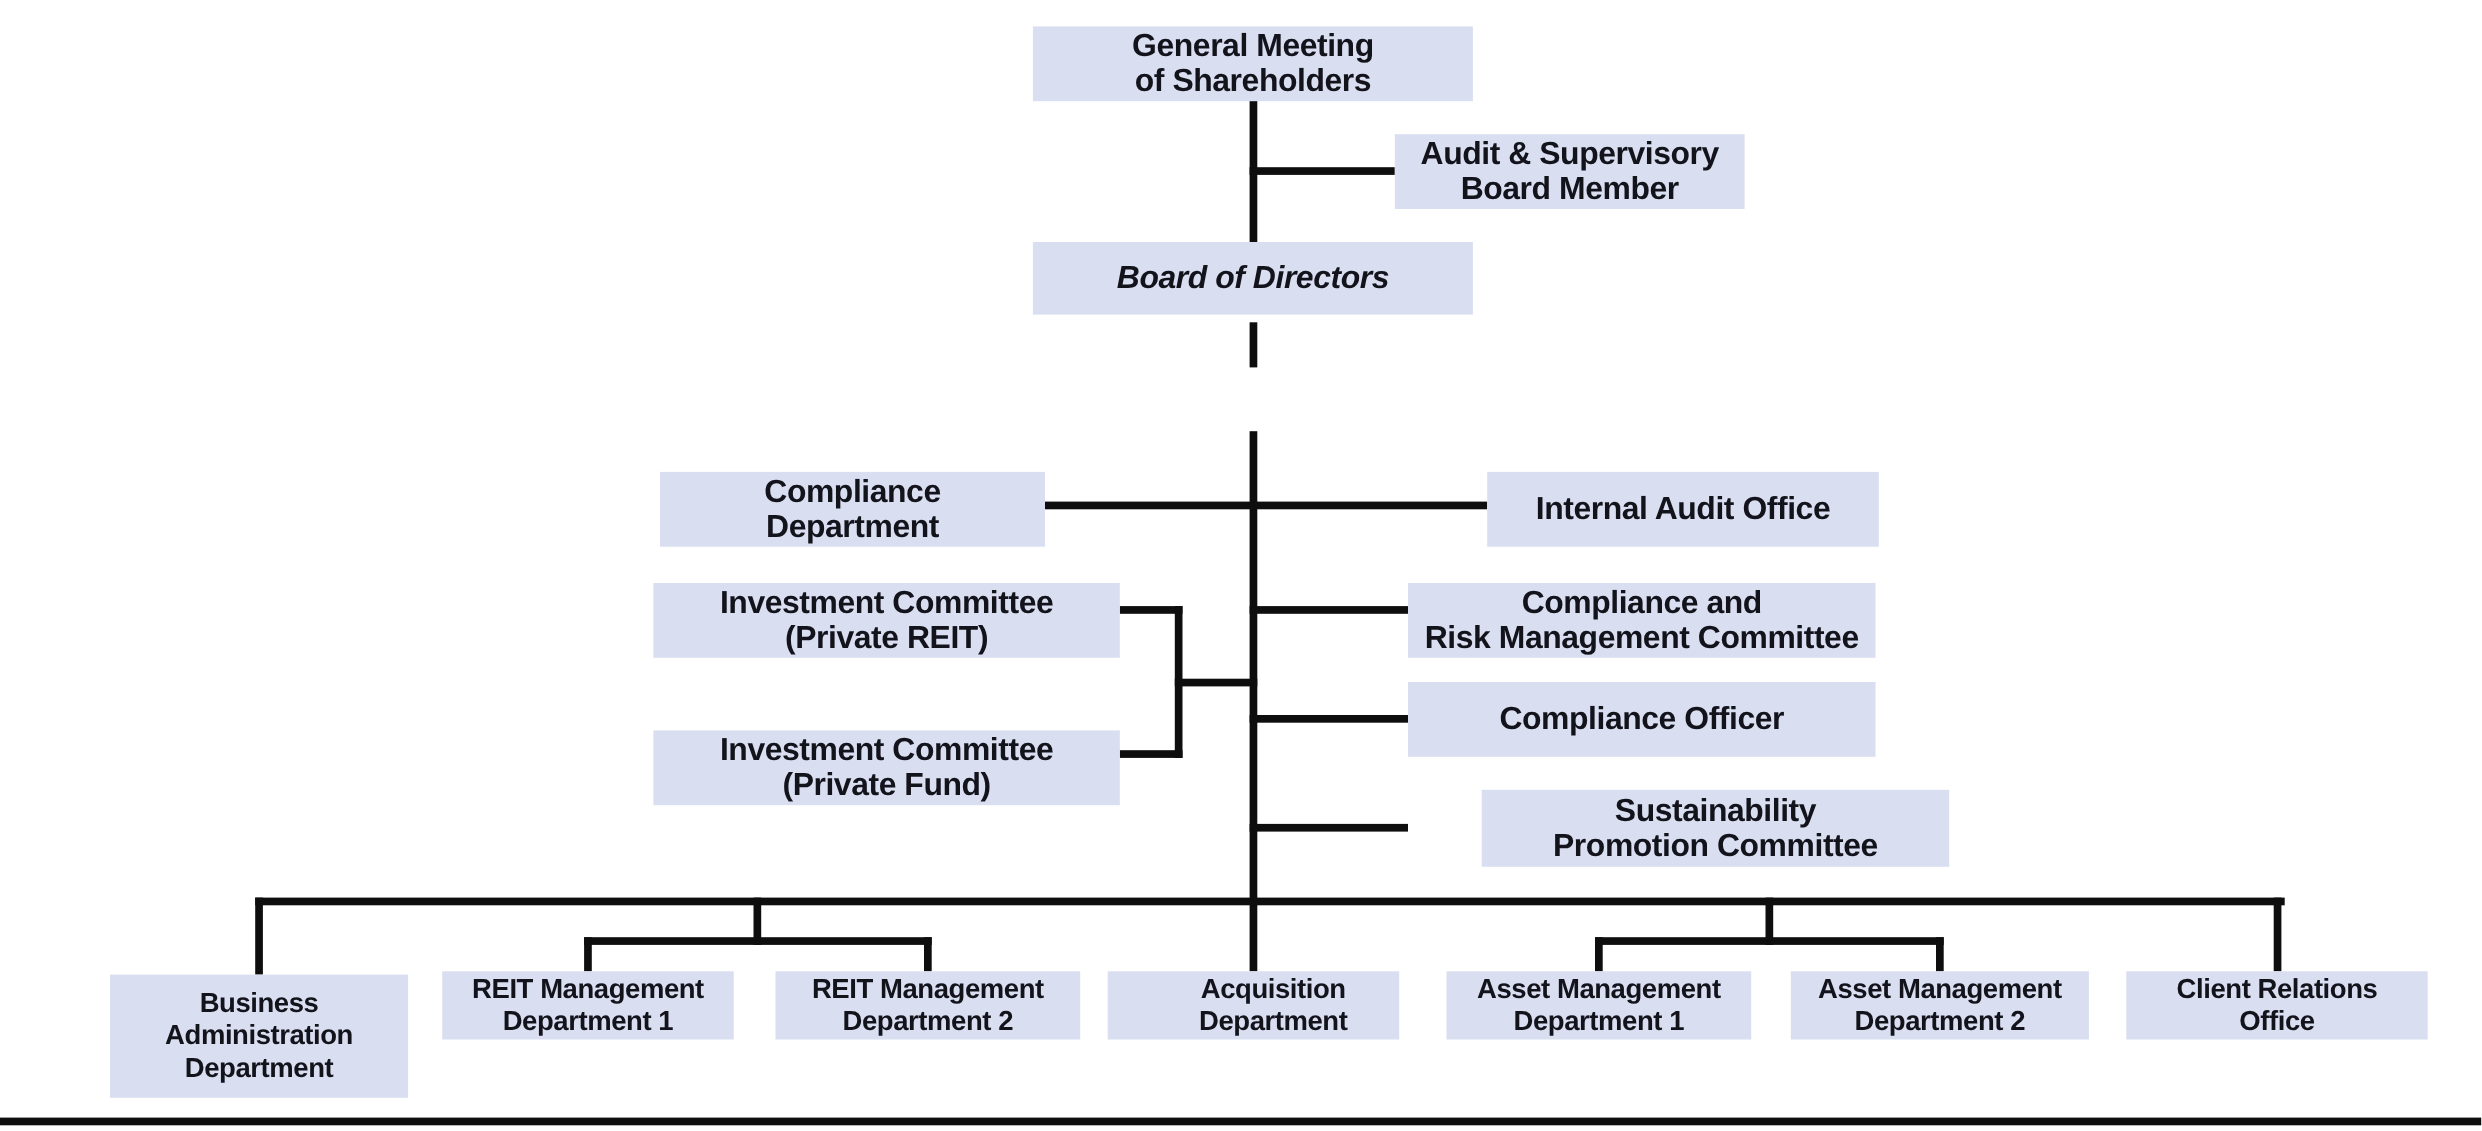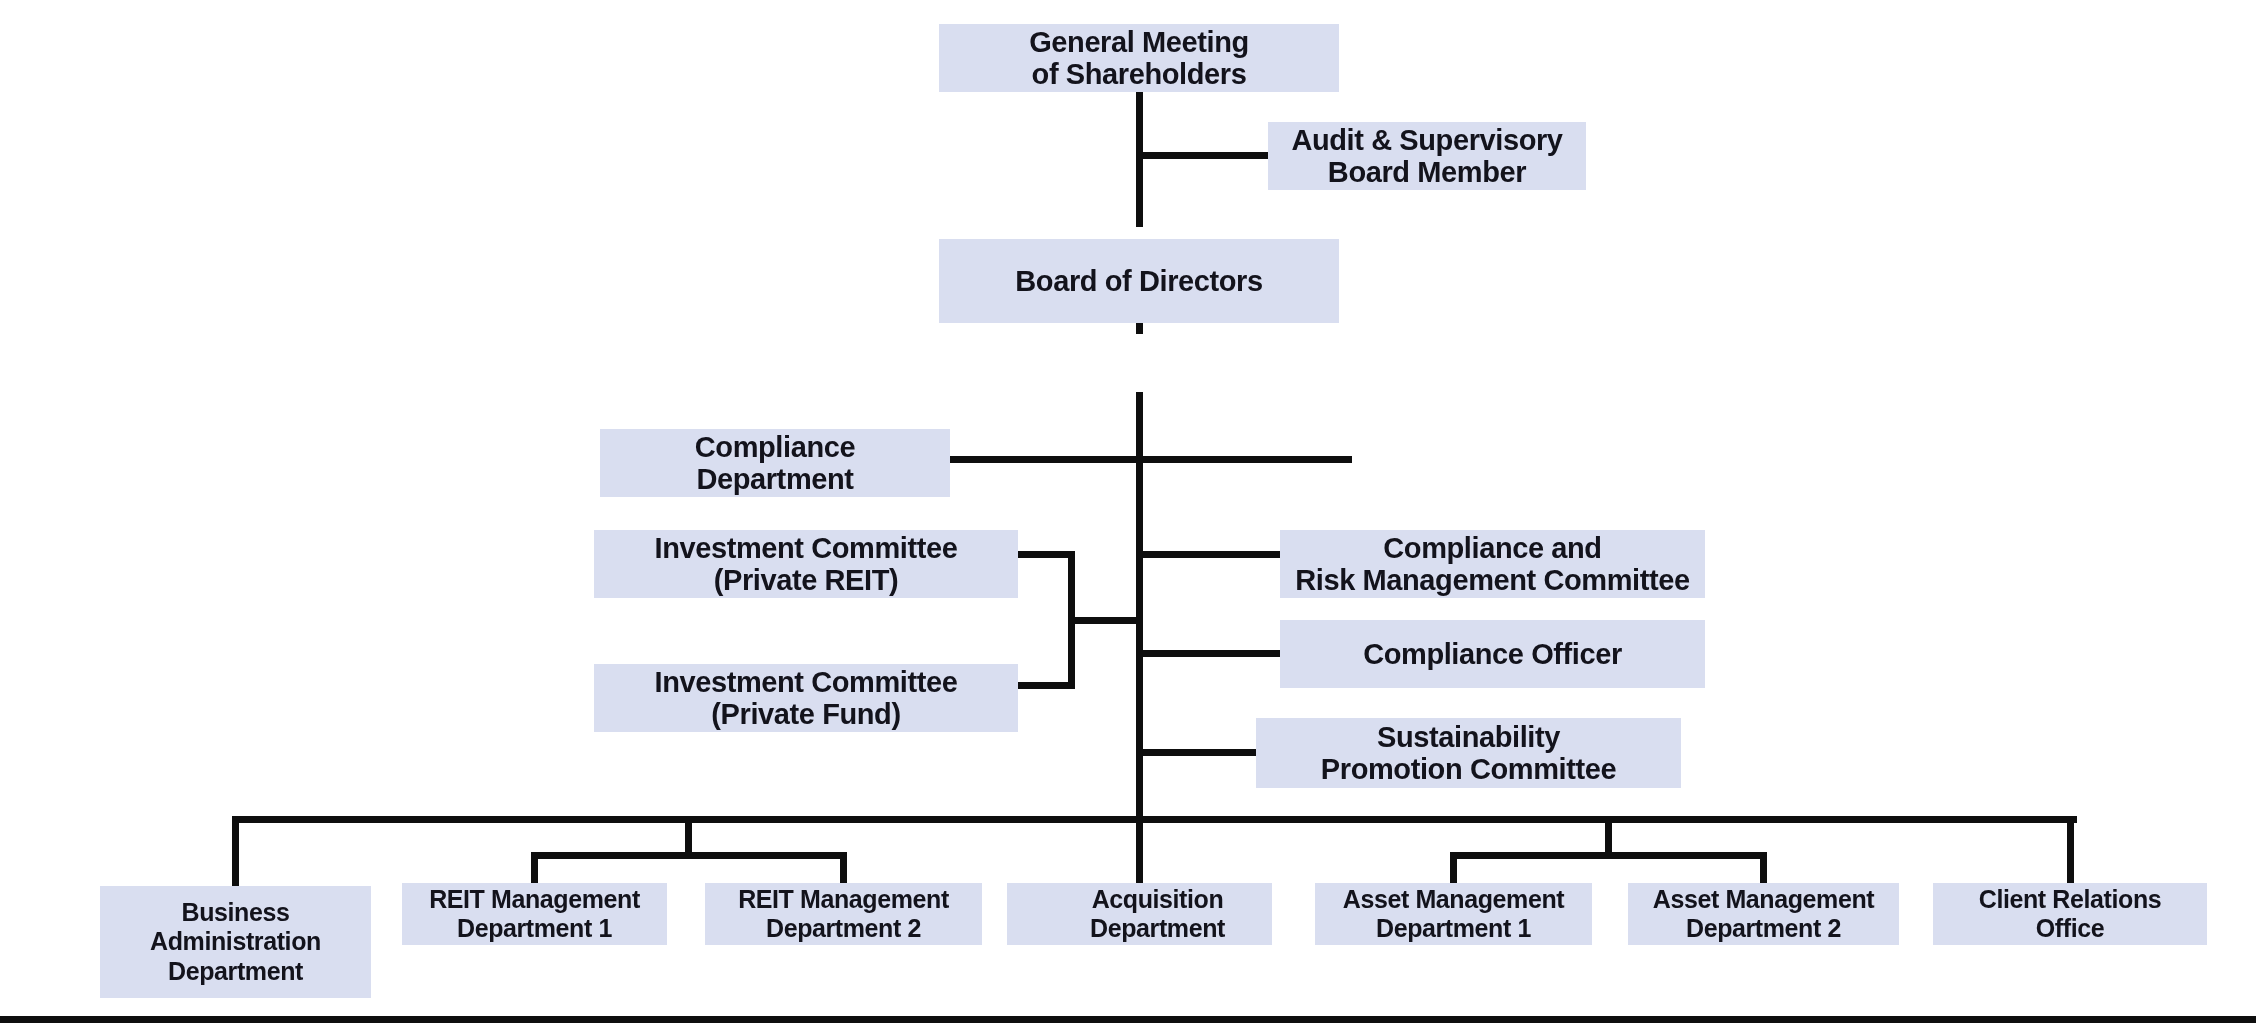"Board of Directors" div.node { font-style: none -> italic; height: 84px -> 66px; top: 239px -> 220px }
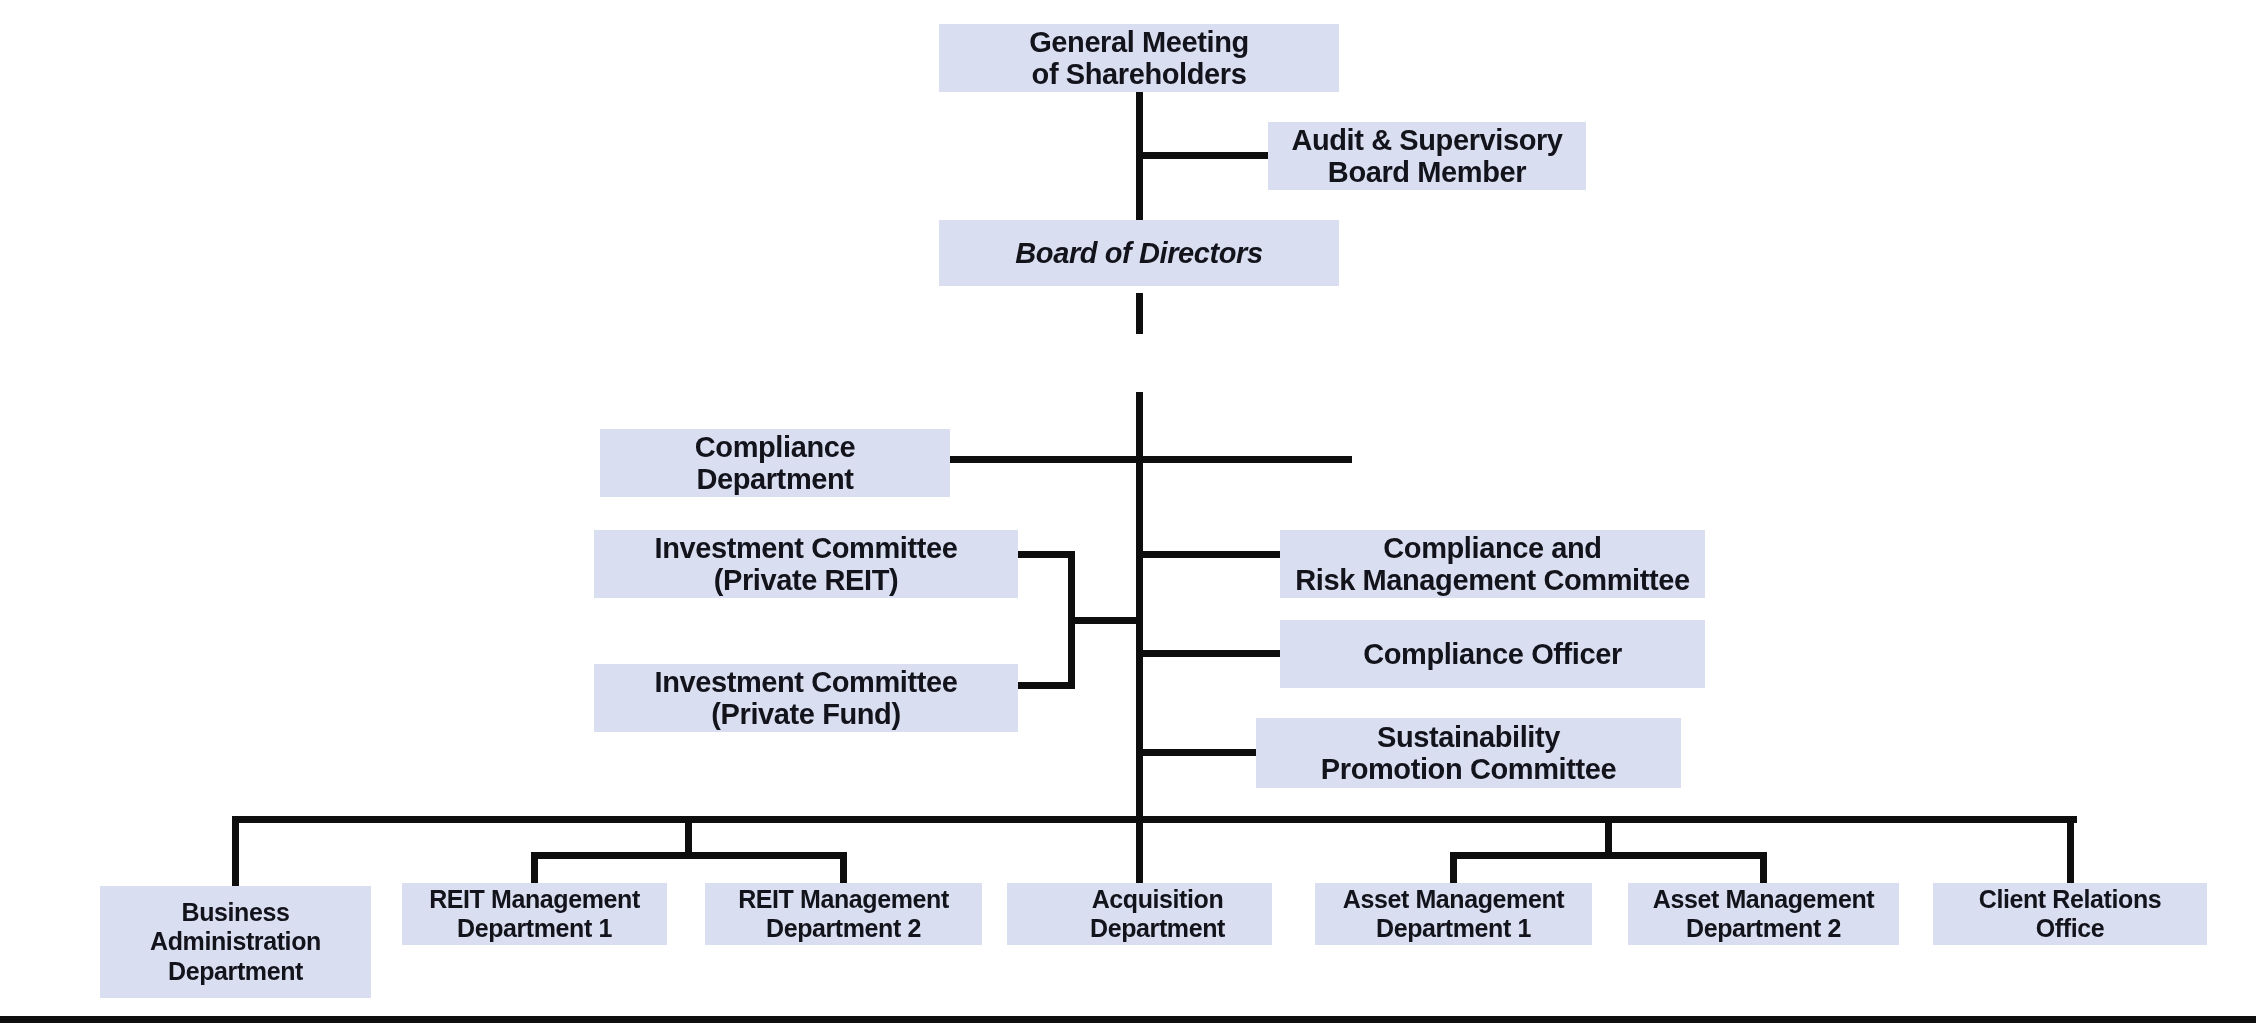"Internal Audit Office" div.node { html: none -> <div>Internal Audit Office</div> }
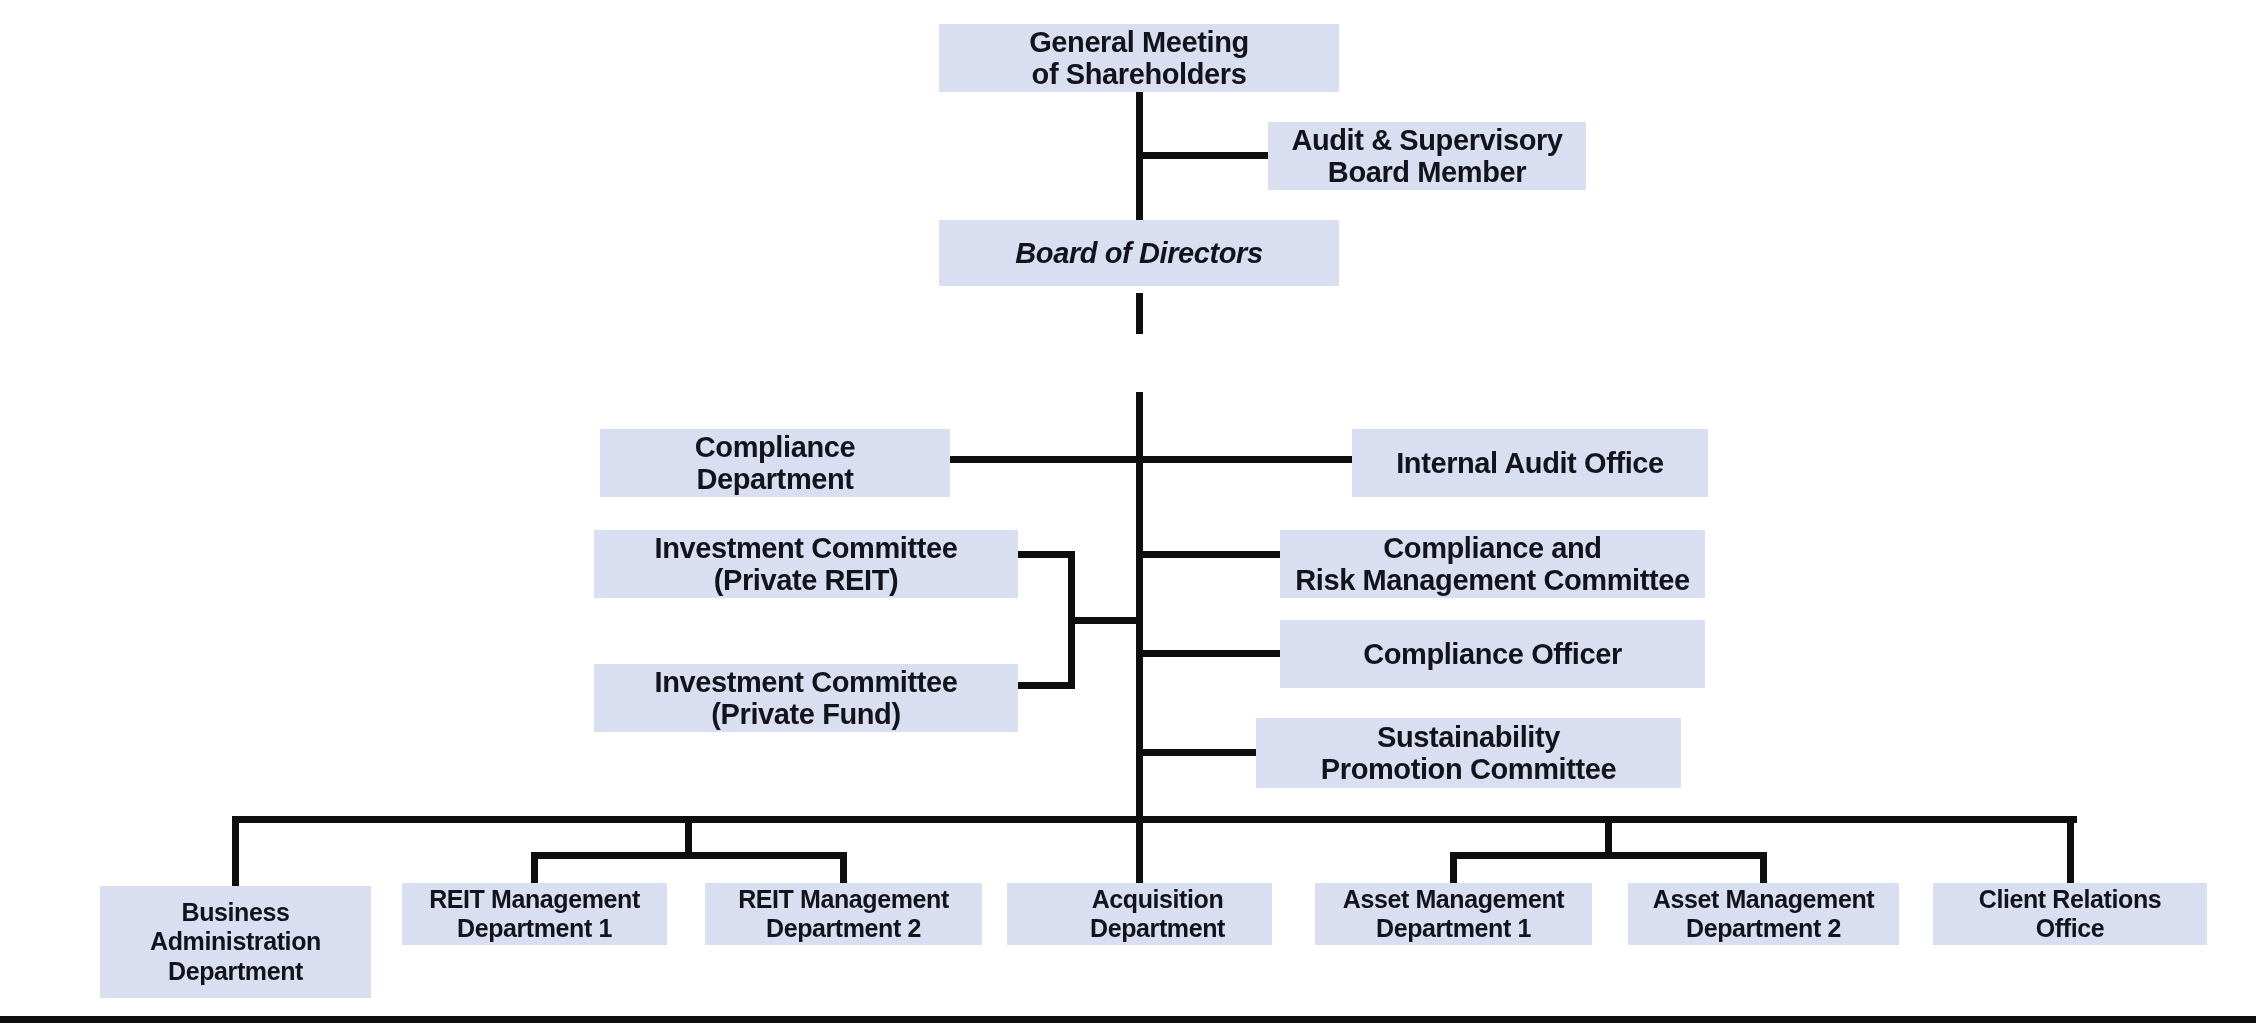"Sustainability" div.node { left: 1256px -> 1347px }
